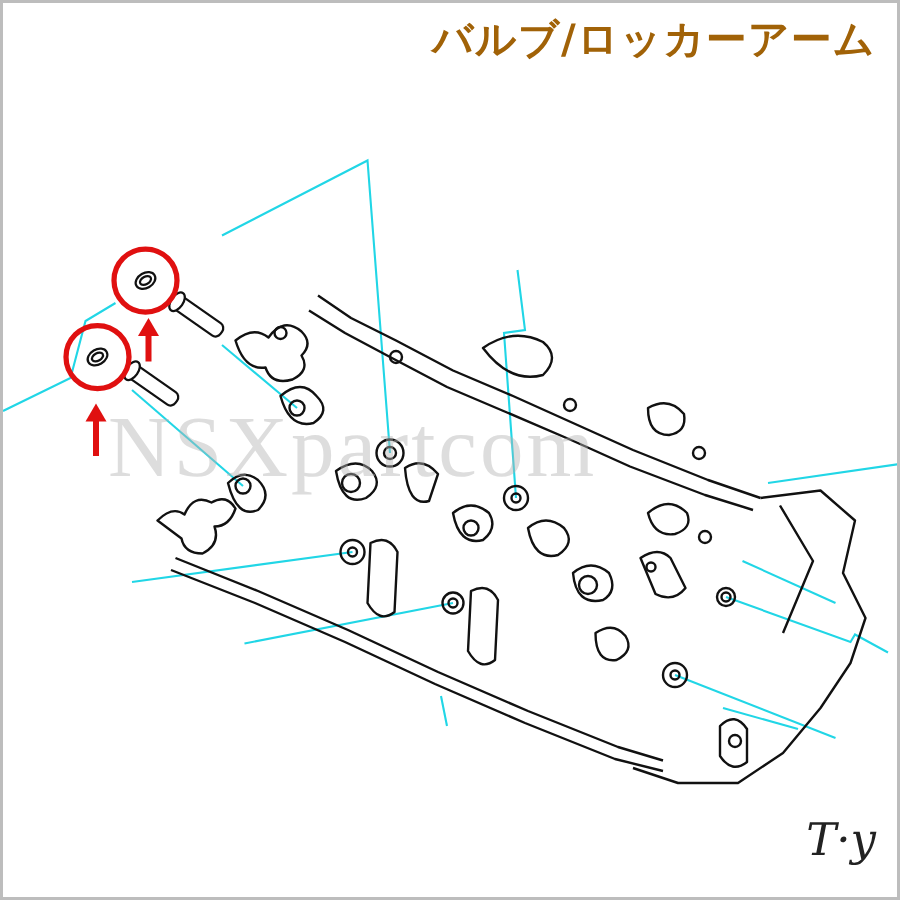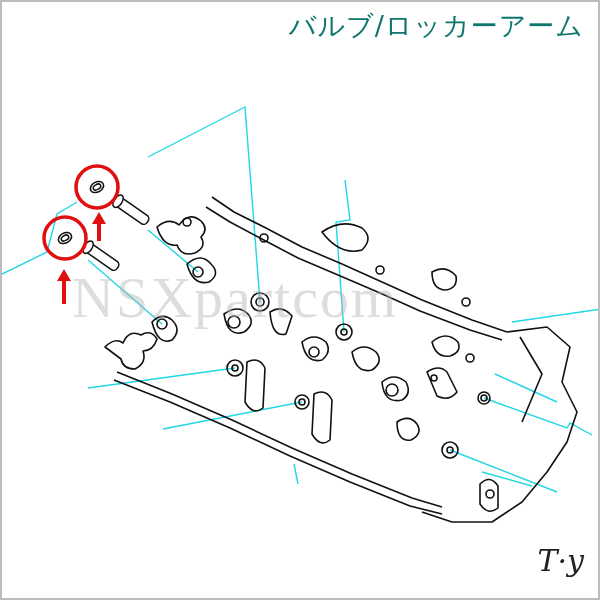"バルブ/ロッカーアーム" .title { color: #0f766e -> #a16207; font-weight: normal -> bold }
